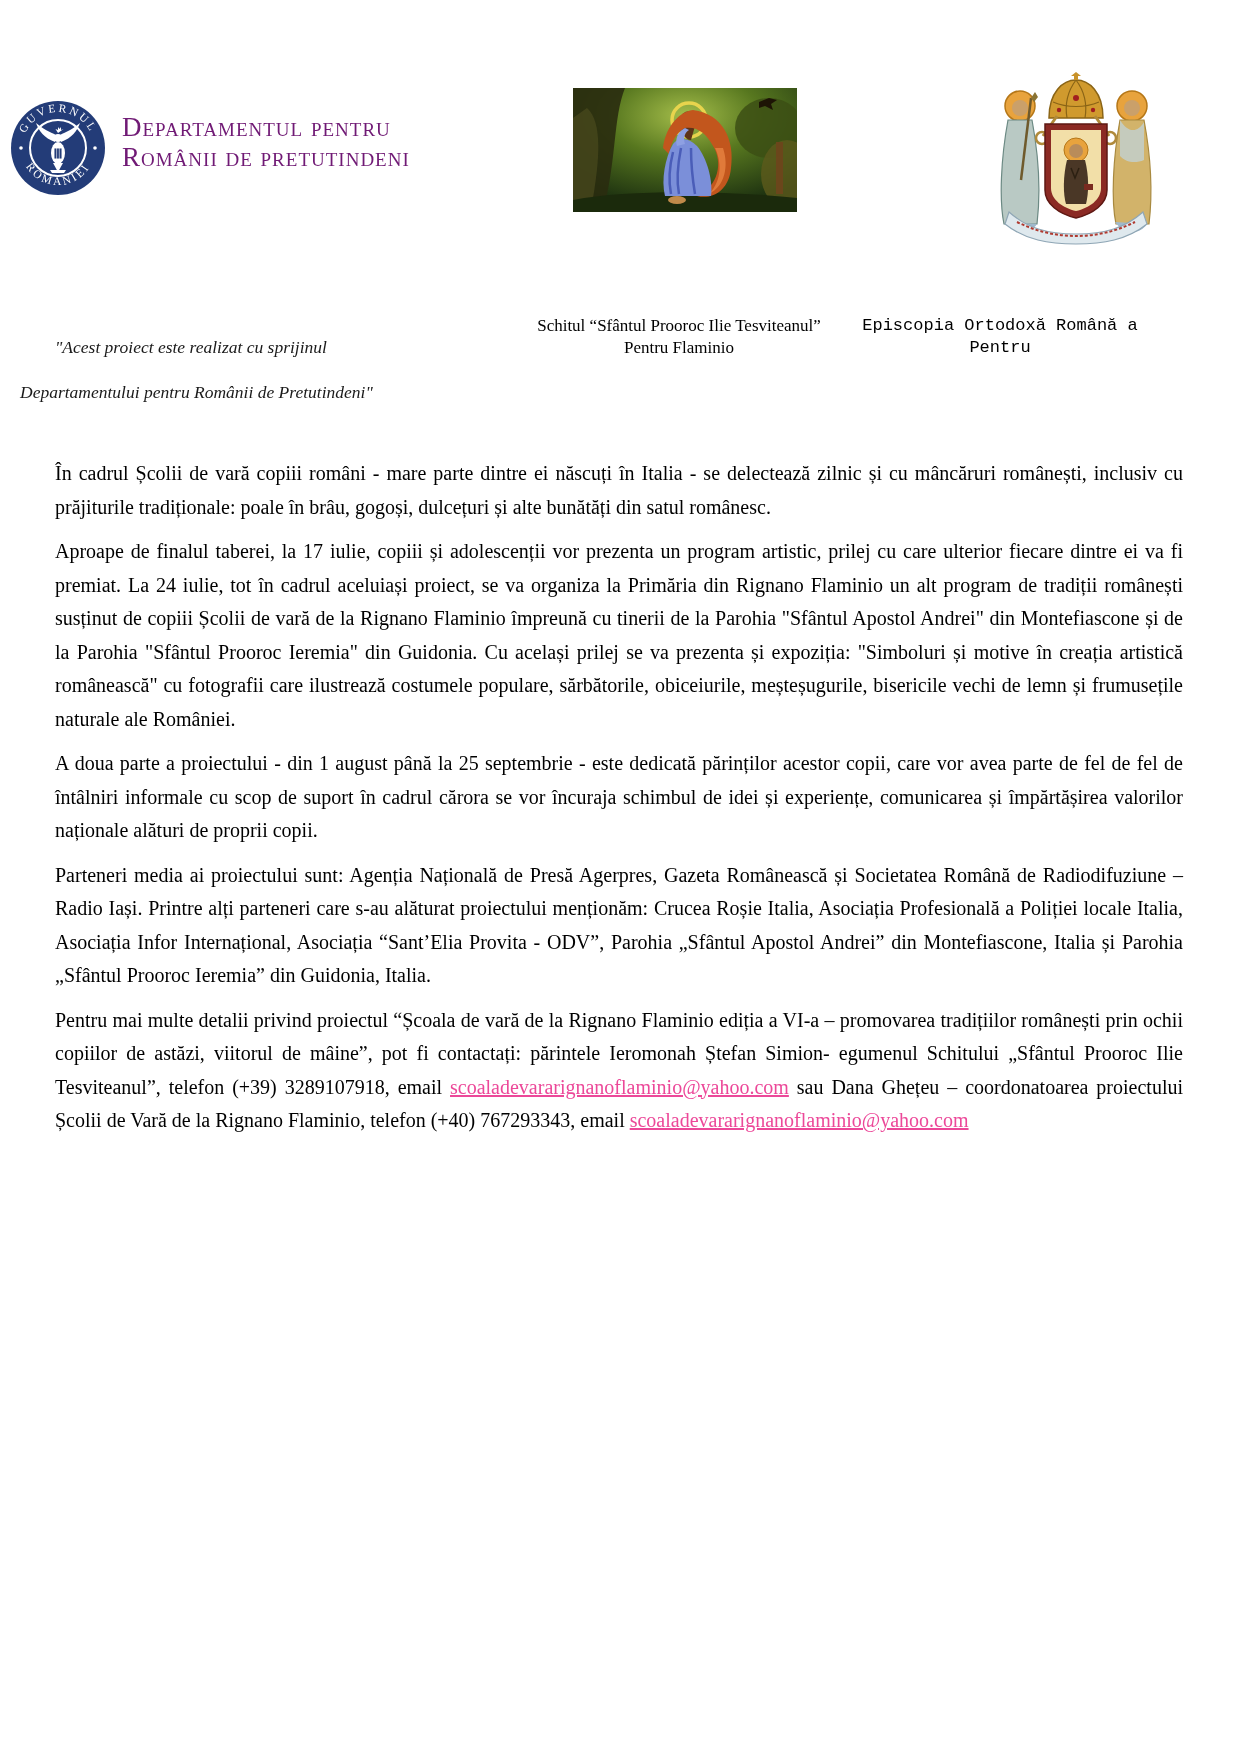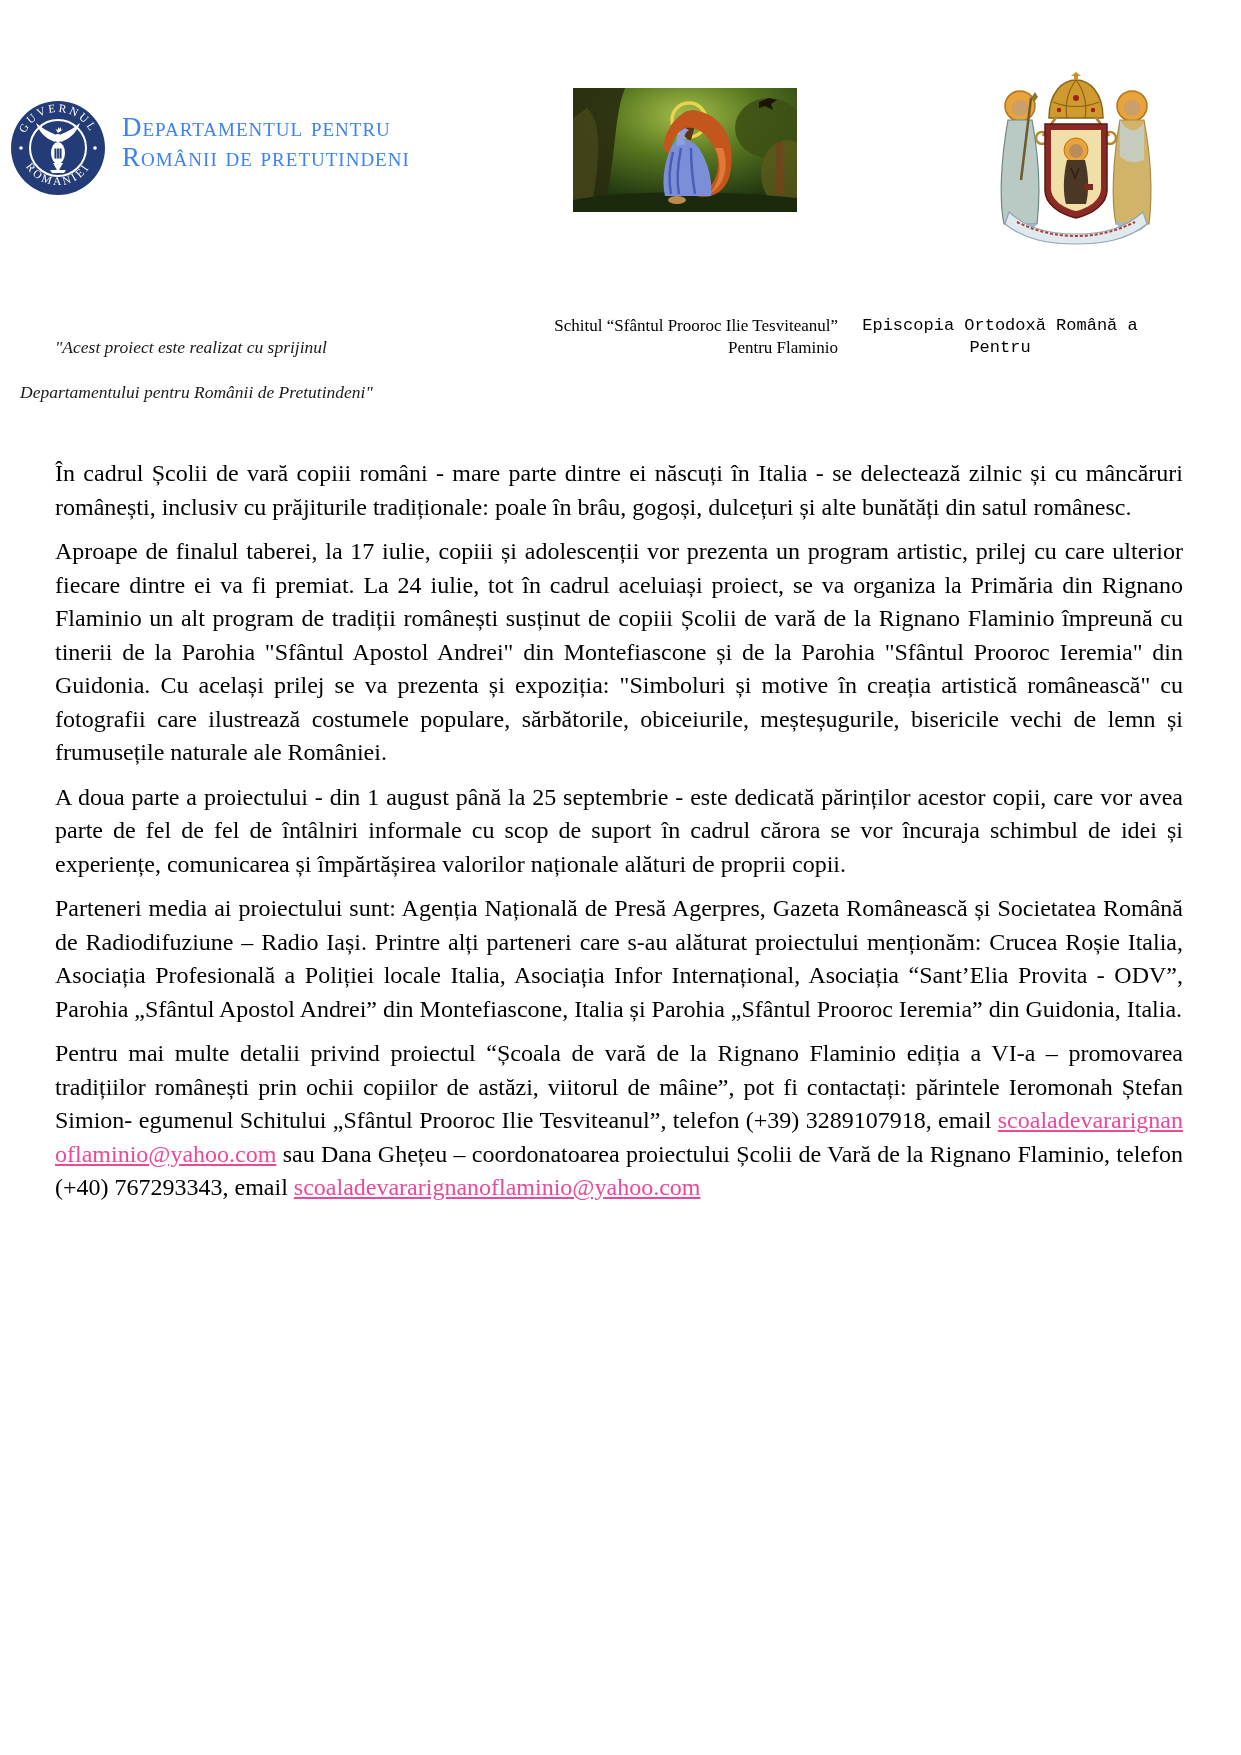"Departamentul pentru" .gov-label { color: #3b82f6 -> #701a75 }
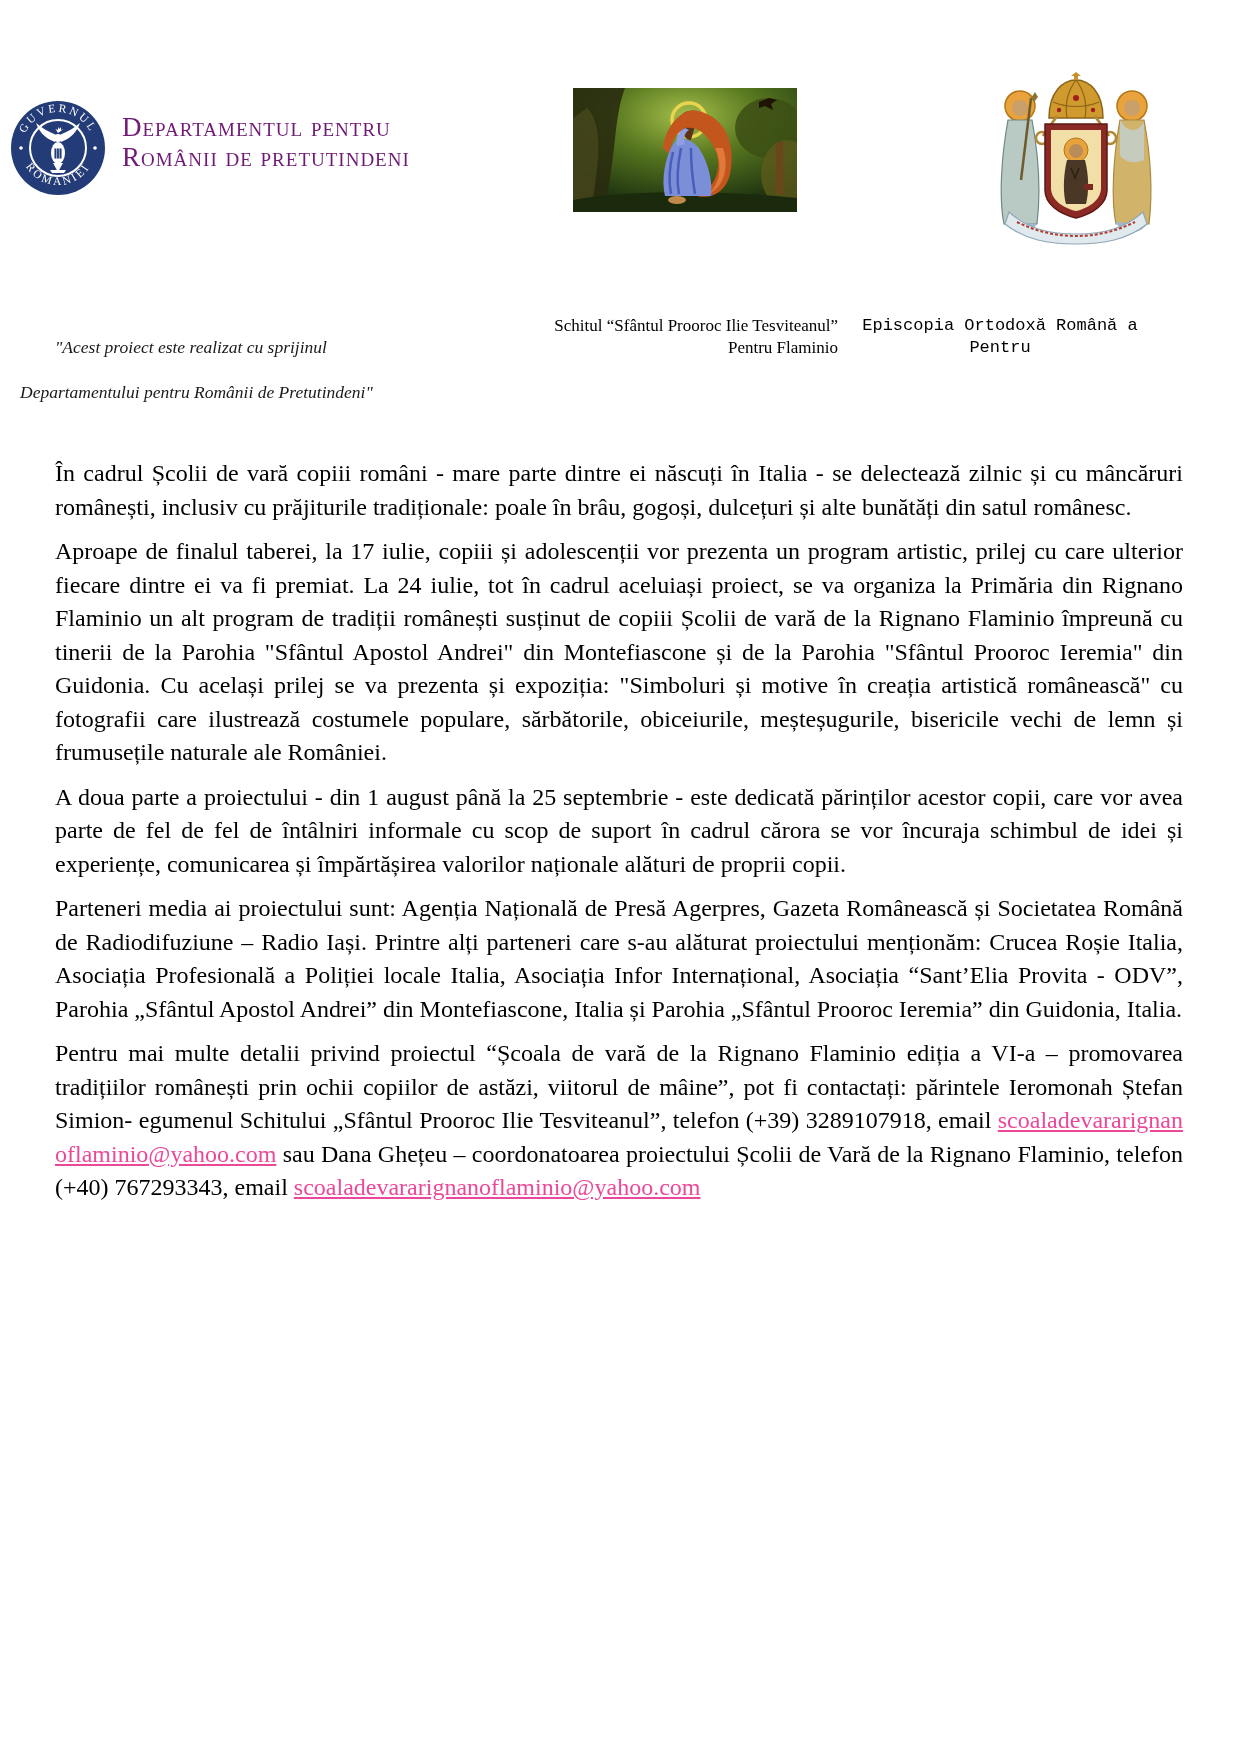"Schitul “Sfântul Prooroc Ilie" .caption-center { left: 468px -> 494px; text-align: right -> none }
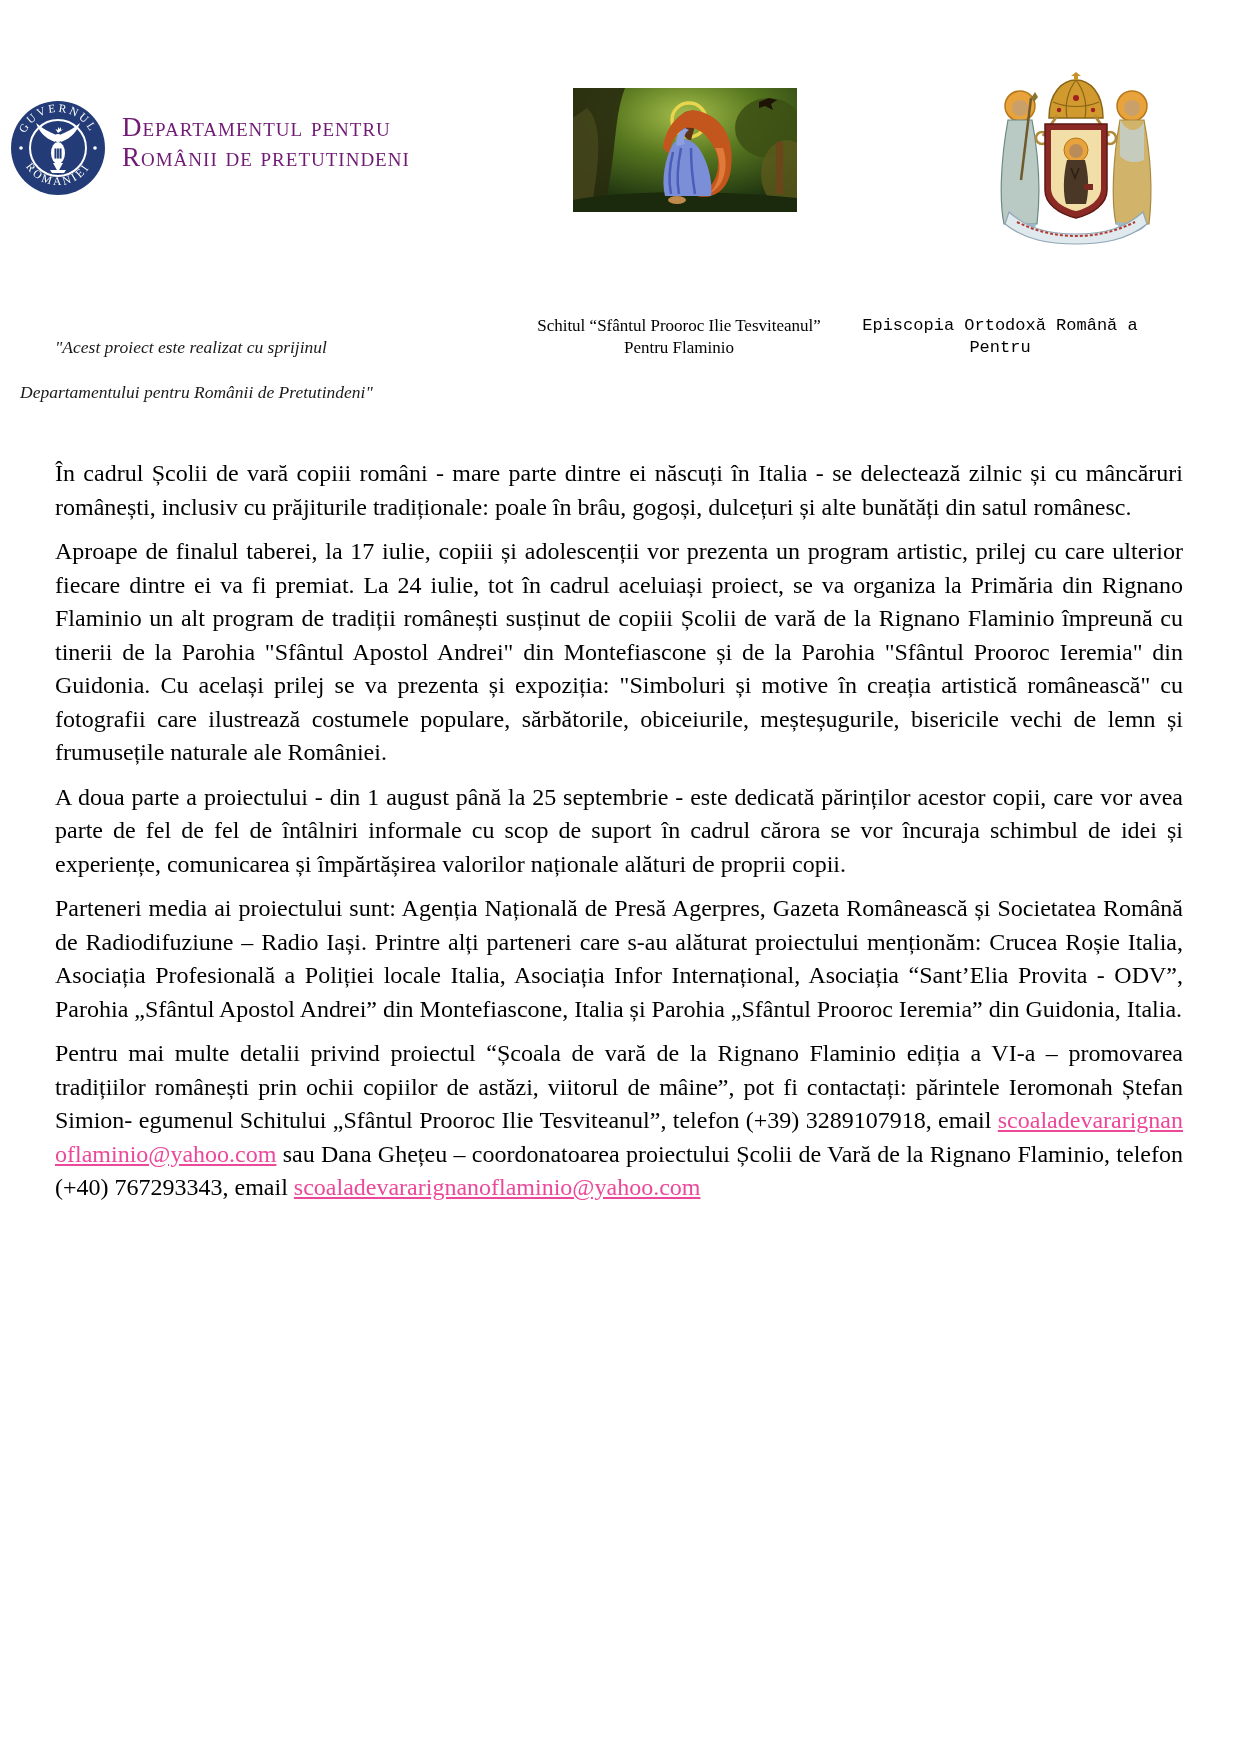"În cadrul Școlii de vară" .doc-body p { font-size: 24px -> 20px }
